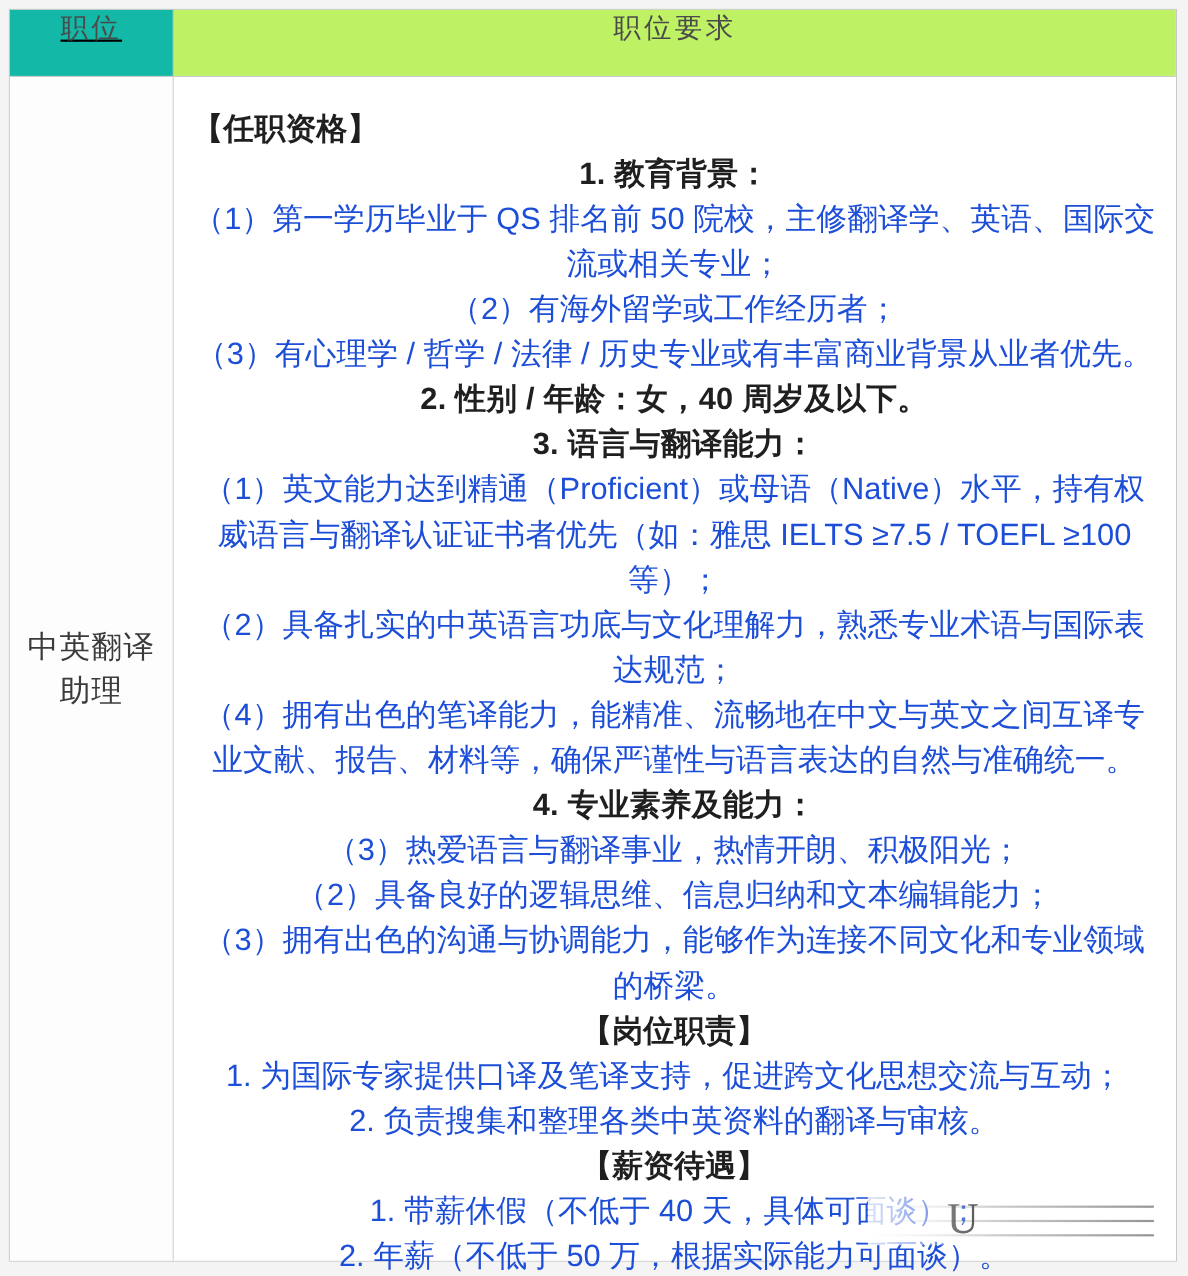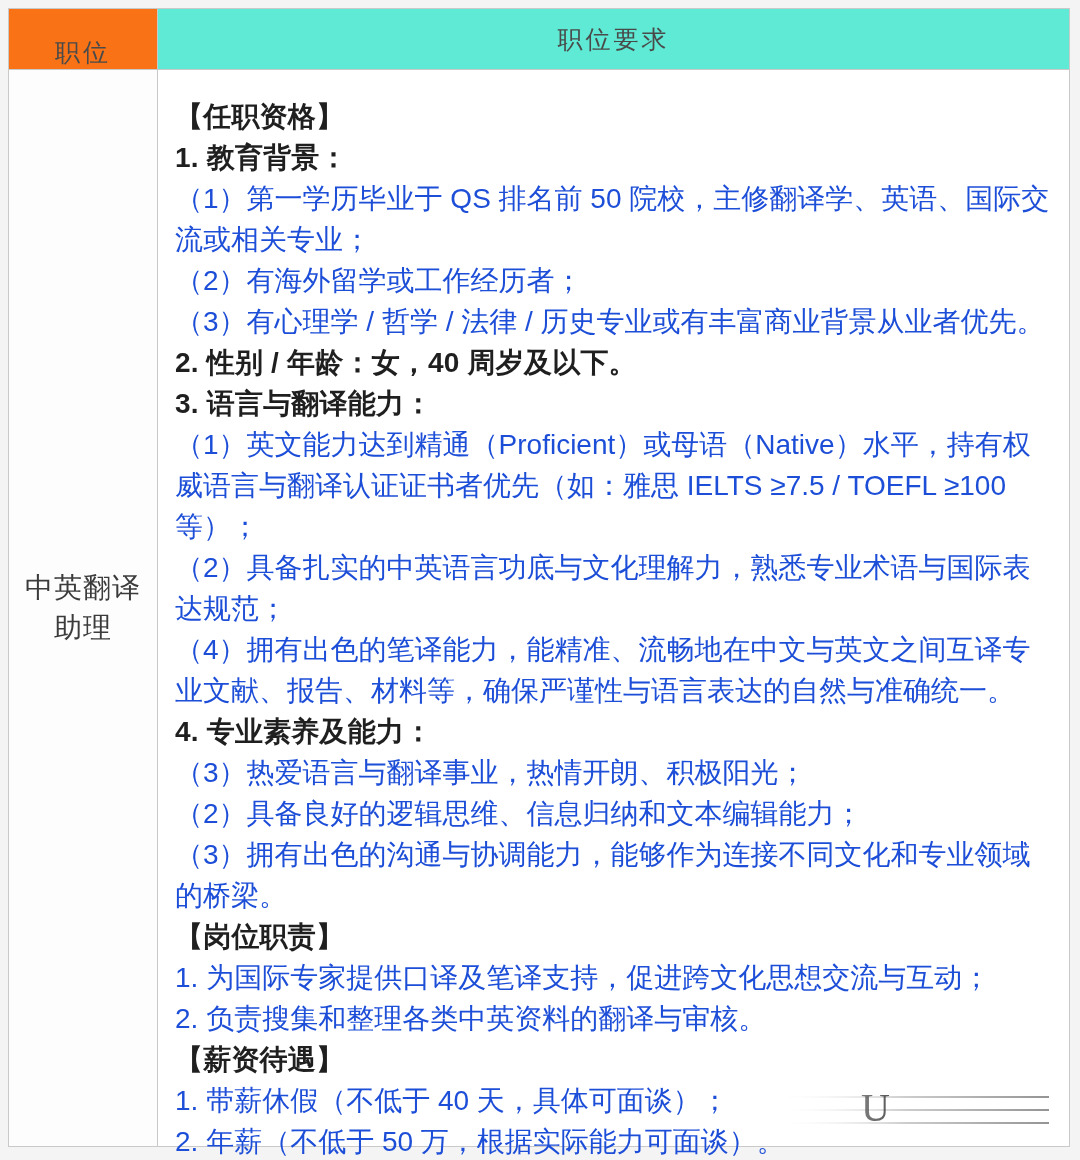"职位" .cell-title { align-items: flex-end -> flex-start; background: #f97316 -> #14b8a6; text-decoration: none -> underline }
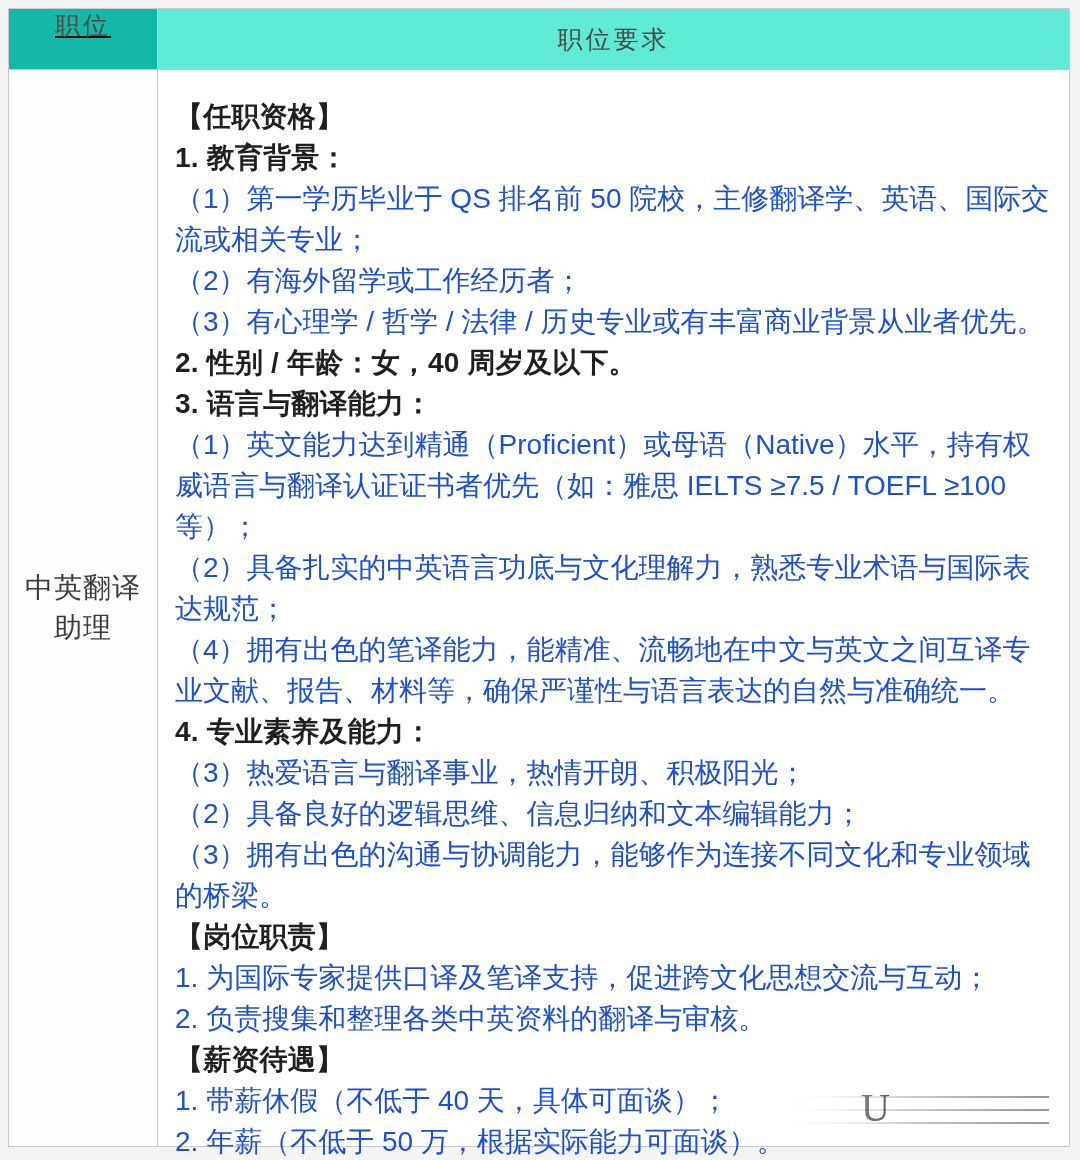"职位要求" .cell-req { align-items: center -> none; background: #5eead4 -> #bef264 }
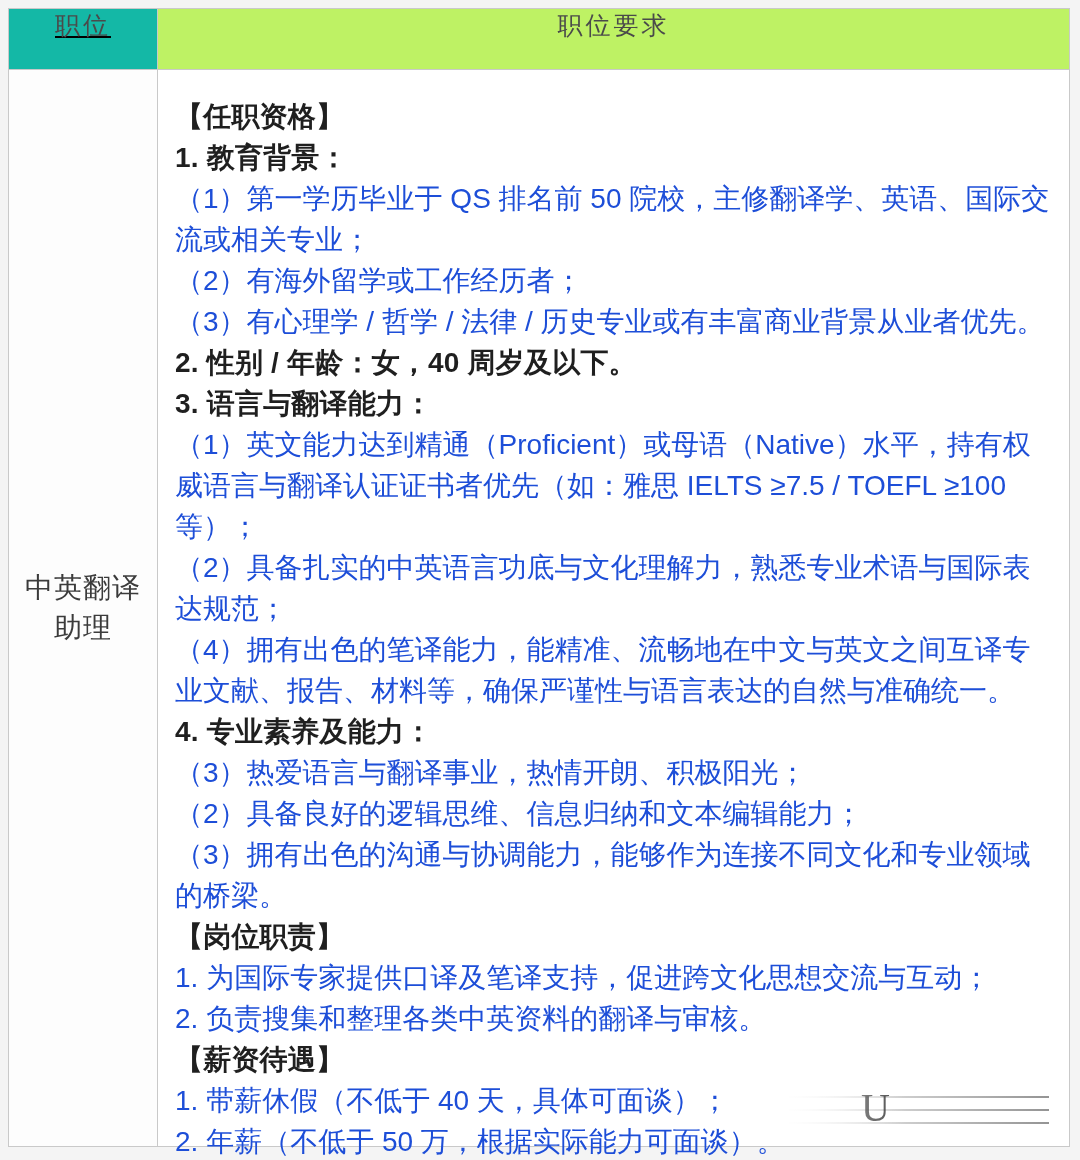"1. 教育背景：" .blk + .blk { text-align: none -> center }
